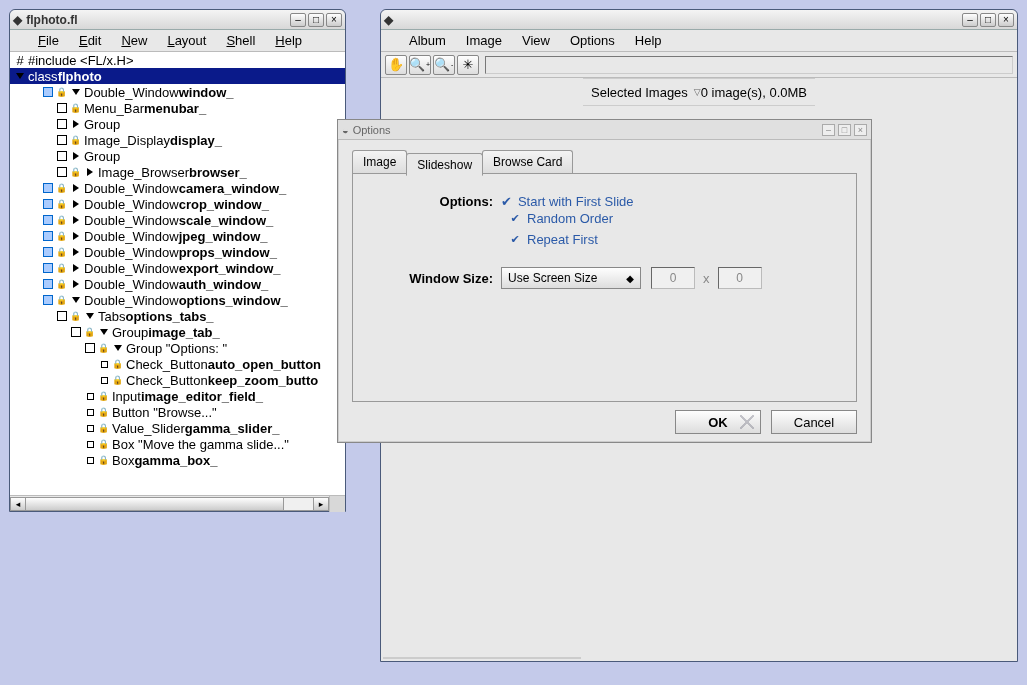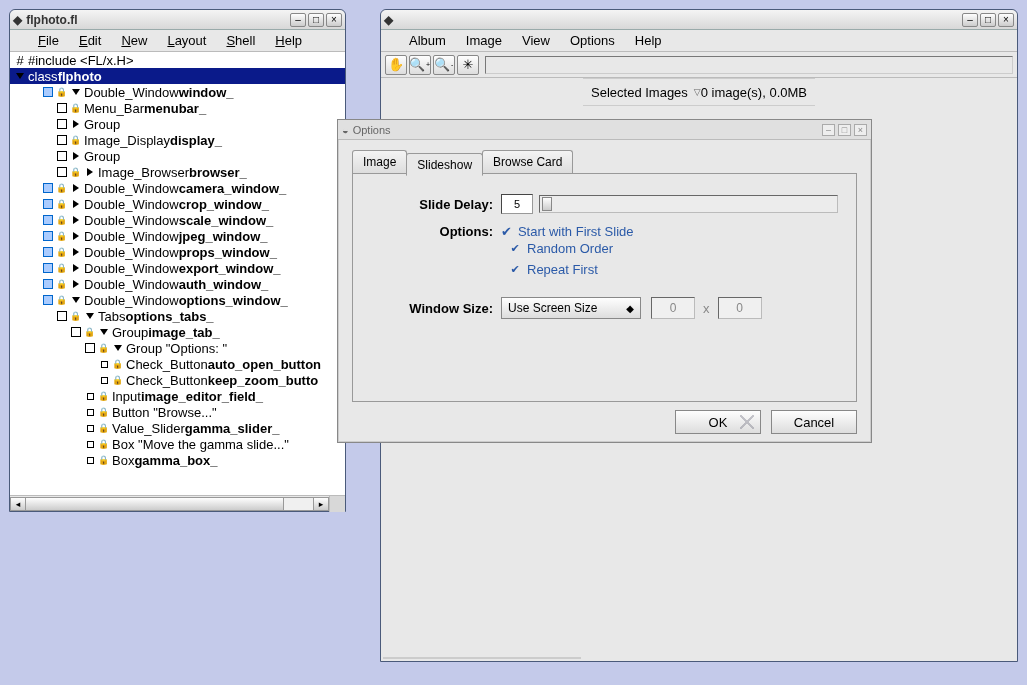"Slide Delay:" div.frow { html: <div> <div>Slide Delay:</div> <input> <div> <div></div> </div> </div> -> none }
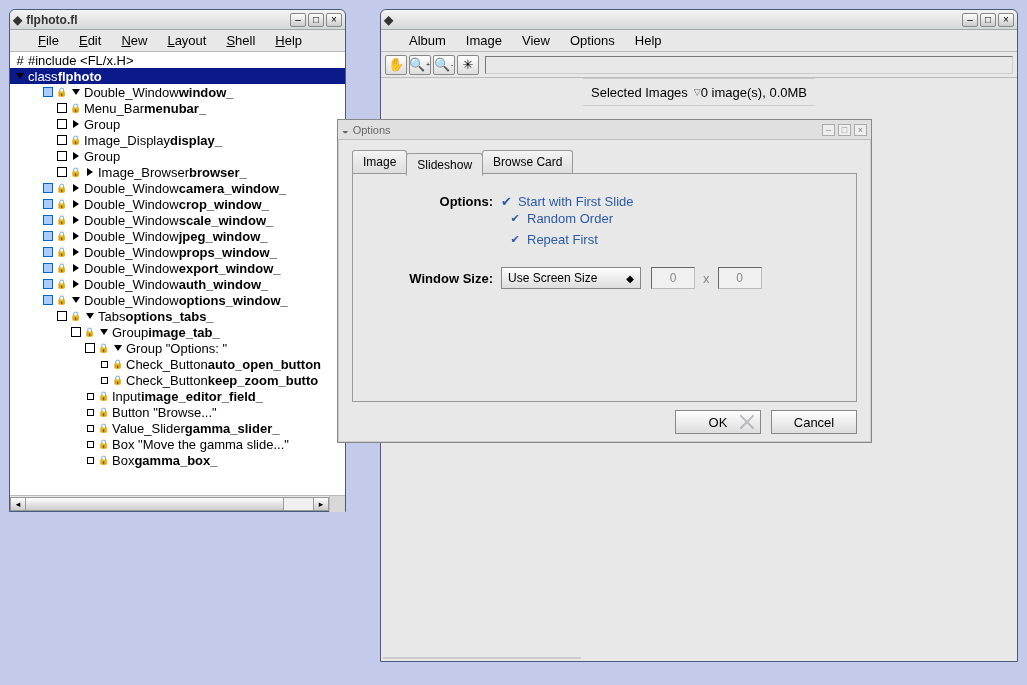"OK" .btn.ok { font-weight: none -> bold }
